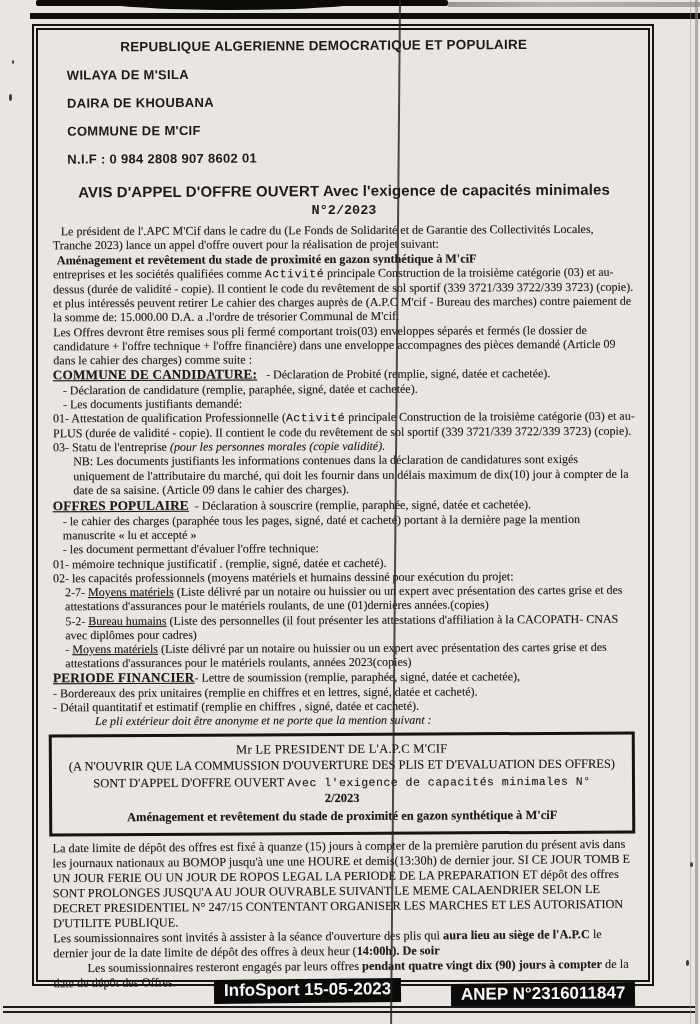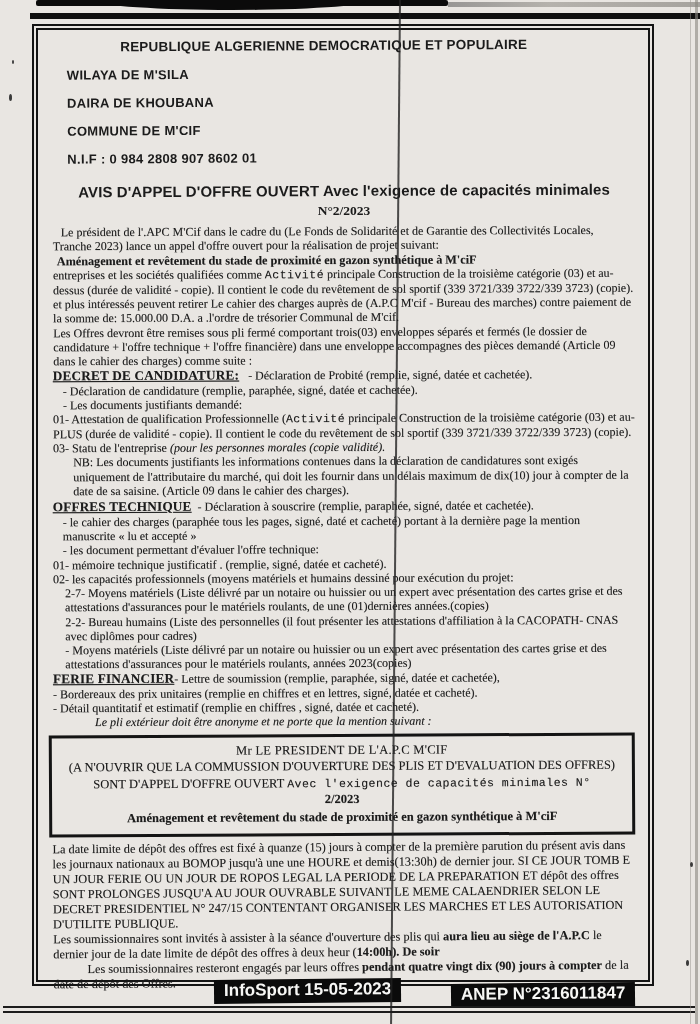"N°2/2023" .title-num { font-family: Liberation Serif, serif -> Liberation Mono, monospace }
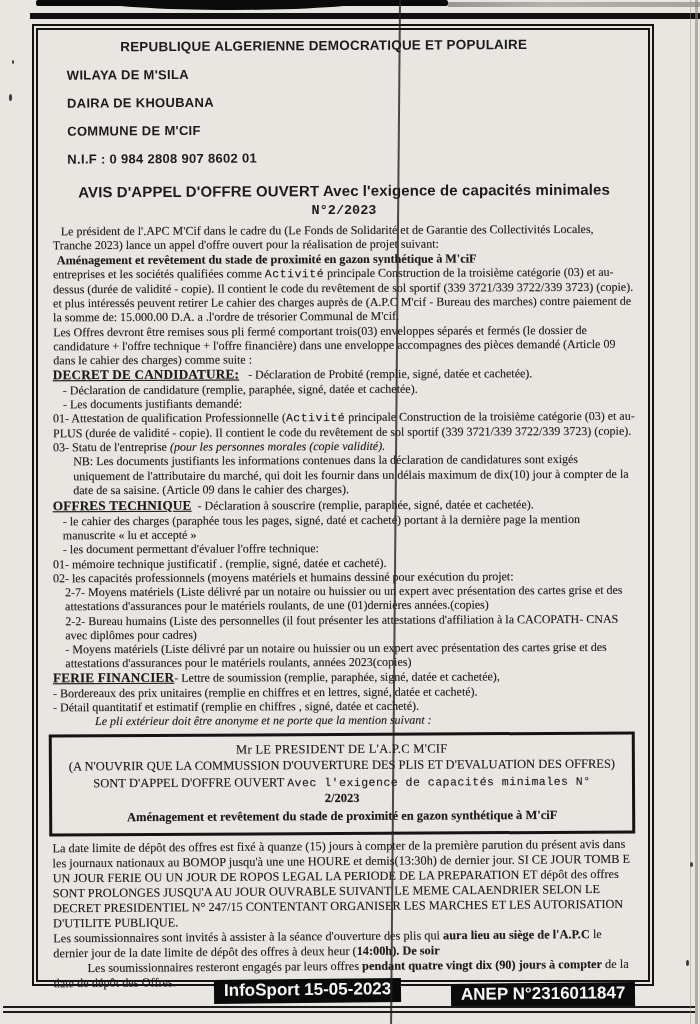"DECRET DE CANDIDATURE:" span.sec-head { text: DECRET -> COMMUNE }
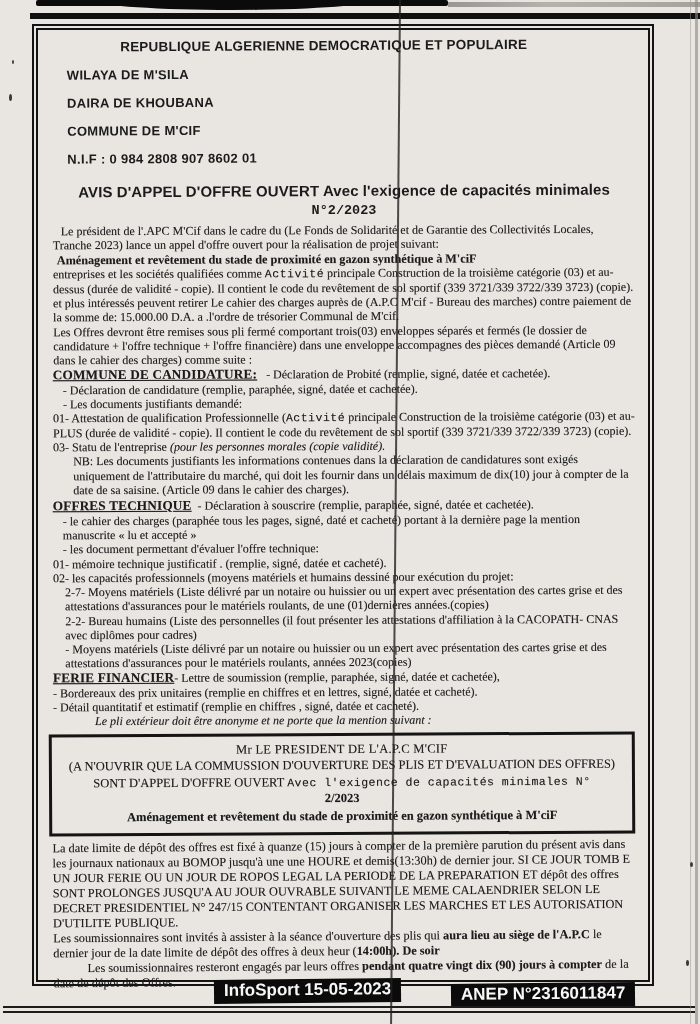"OFFRES TECHNIQUE" span.sec-head { text: TECHNIQUE -> POPULAIRE }
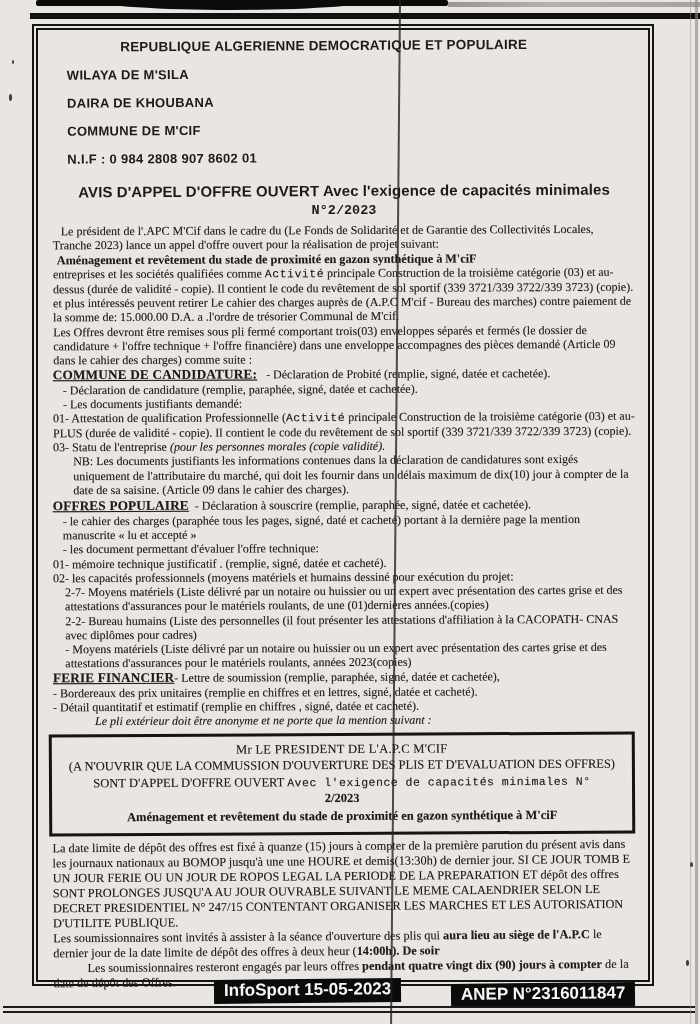"Moyens matériels" .sub .ulabel { text-decoration: none -> underline }
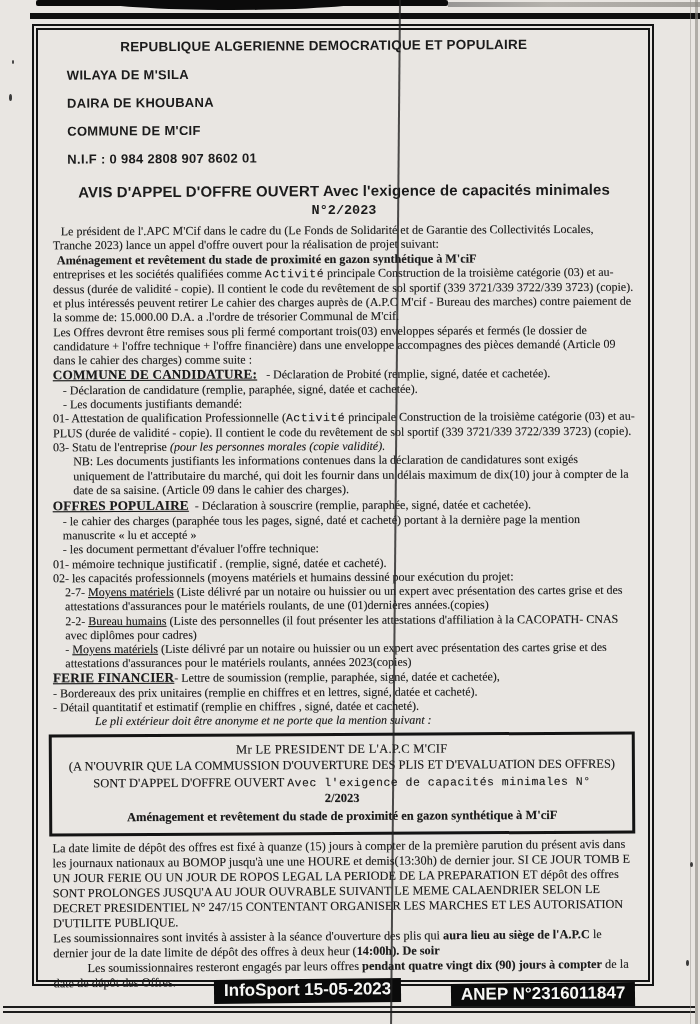"2-2-" span { text: 2-2- -> 5-2- }
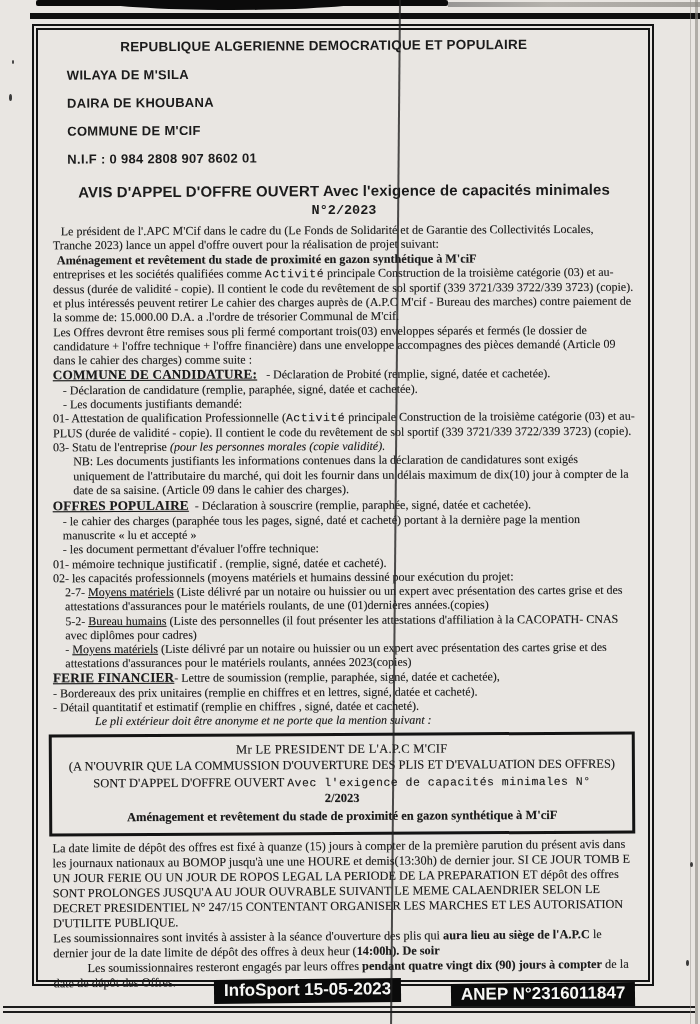"FERIE FINANCIER" span.sec-head { text: FERIE -> PERIODE }
